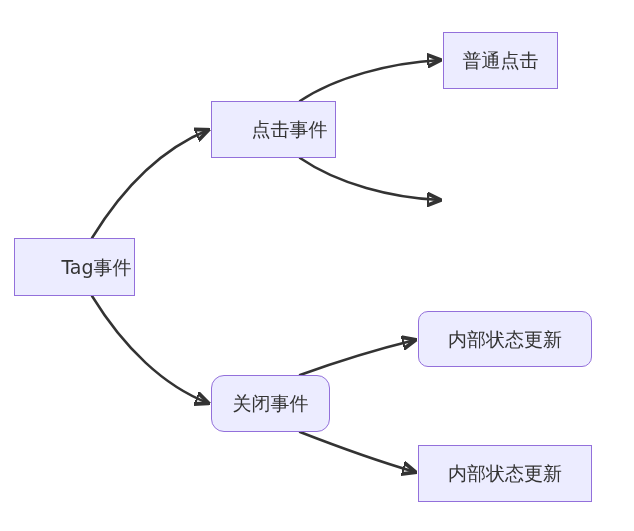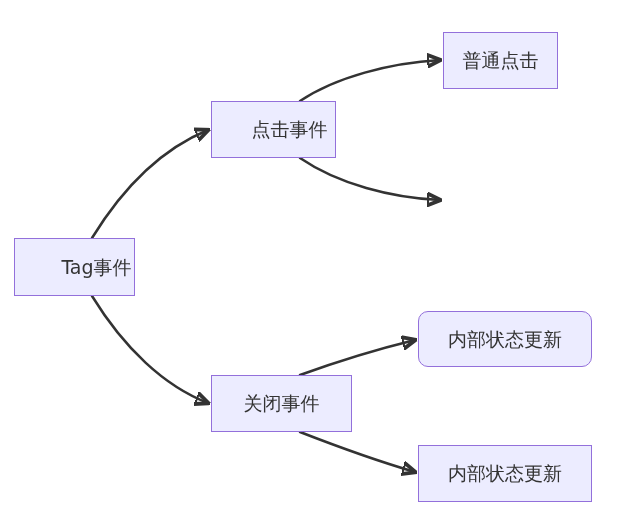"关闭事件" .node-close { border-radius: none -> 13px; width: 141px -> 119px }
